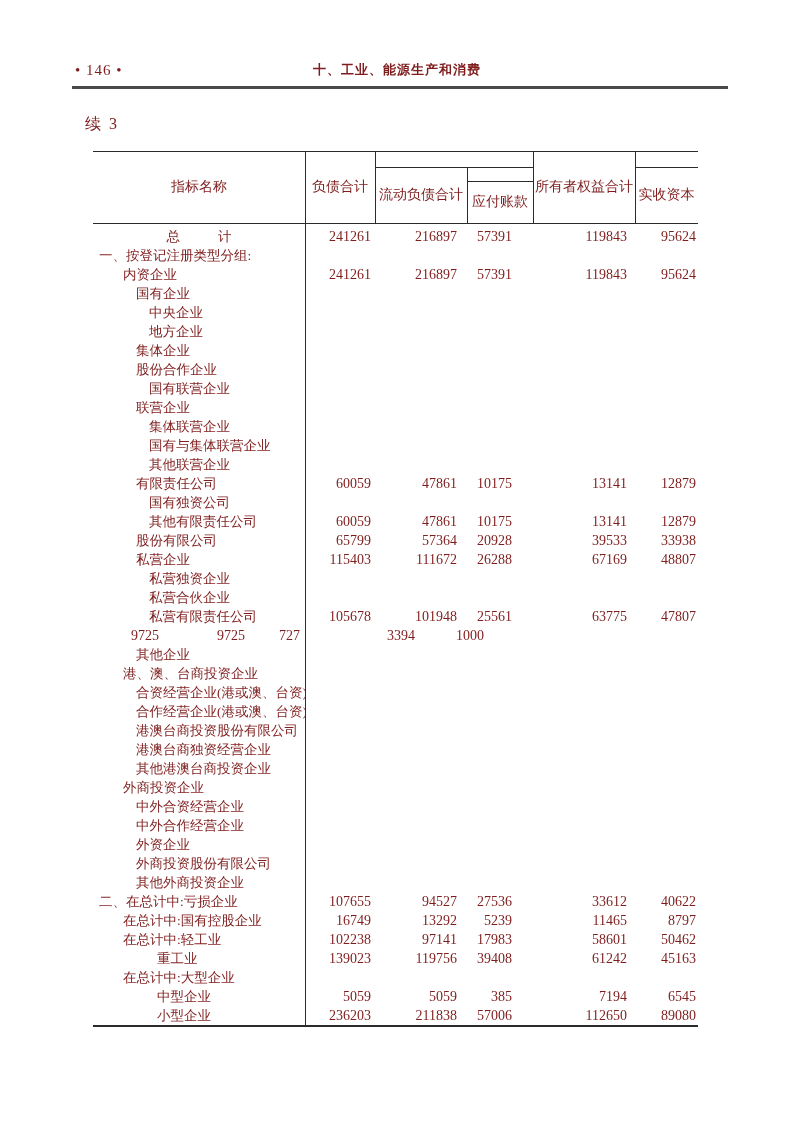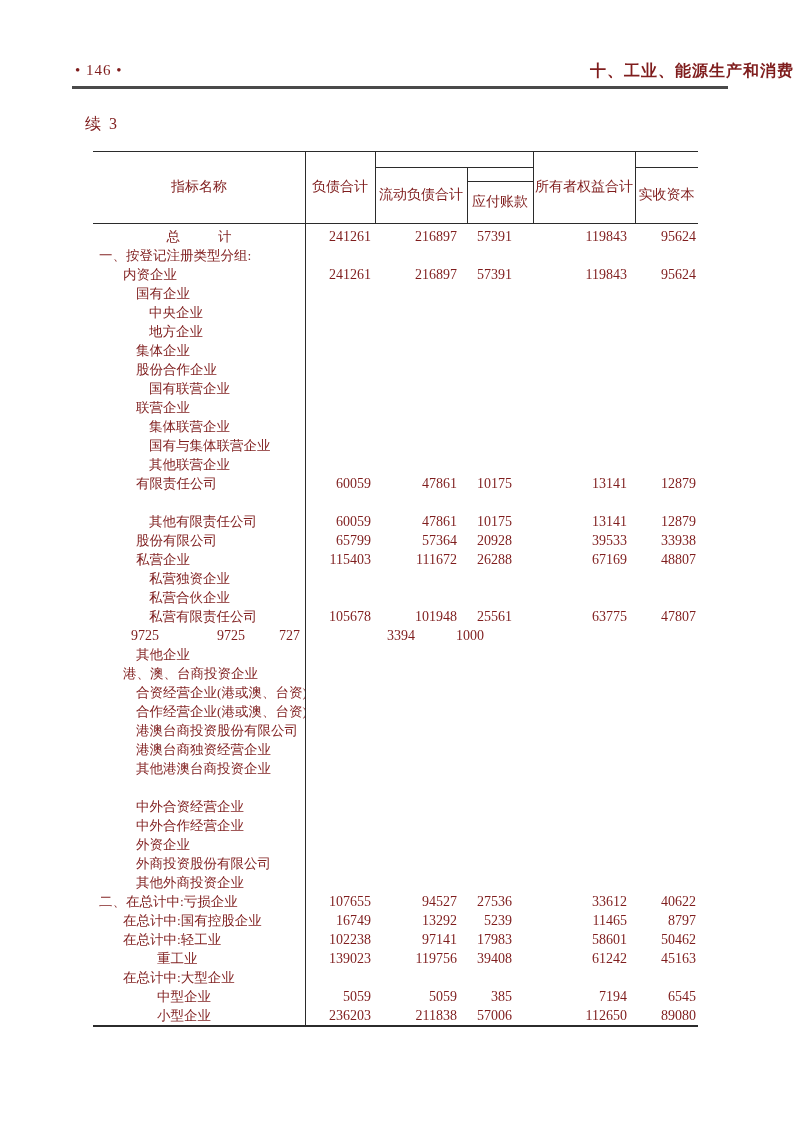"十、工业、能源生产和消费" .chapter { font-size: 16px -> 13px; text-align: right -> center }
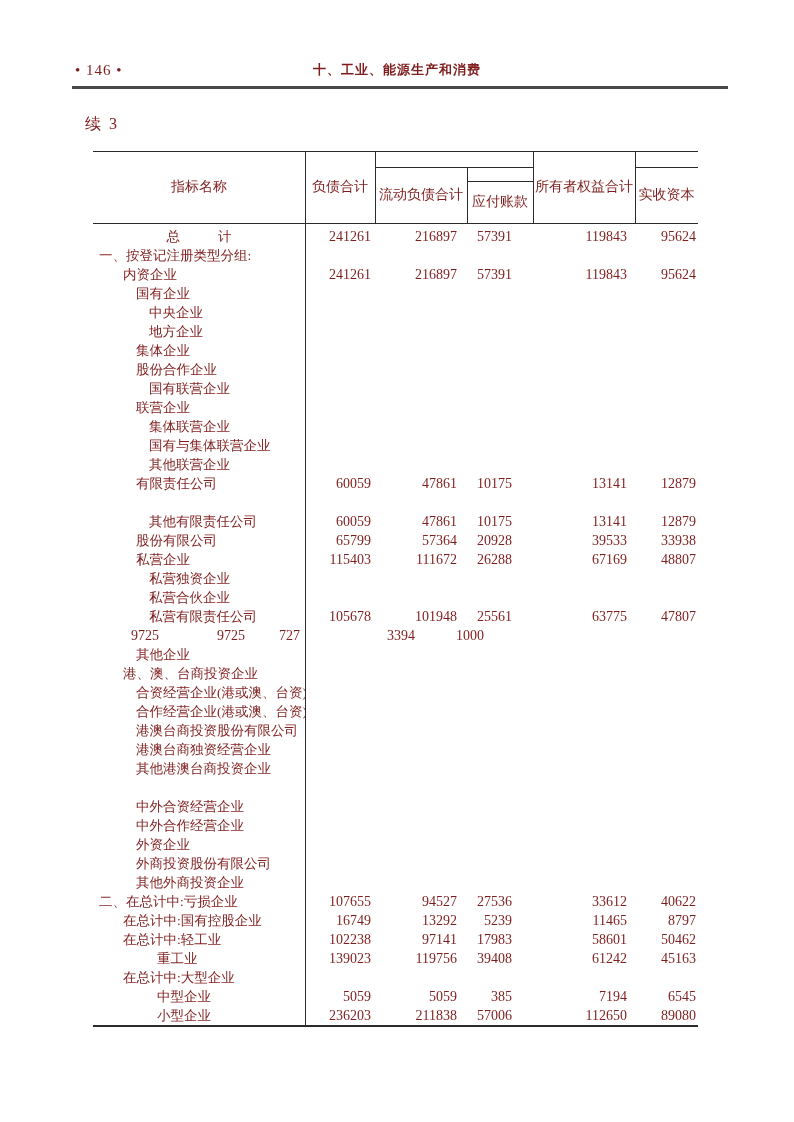"国有独资公司" div.tlabel { html: none -> <div>国有独资公司</div> }
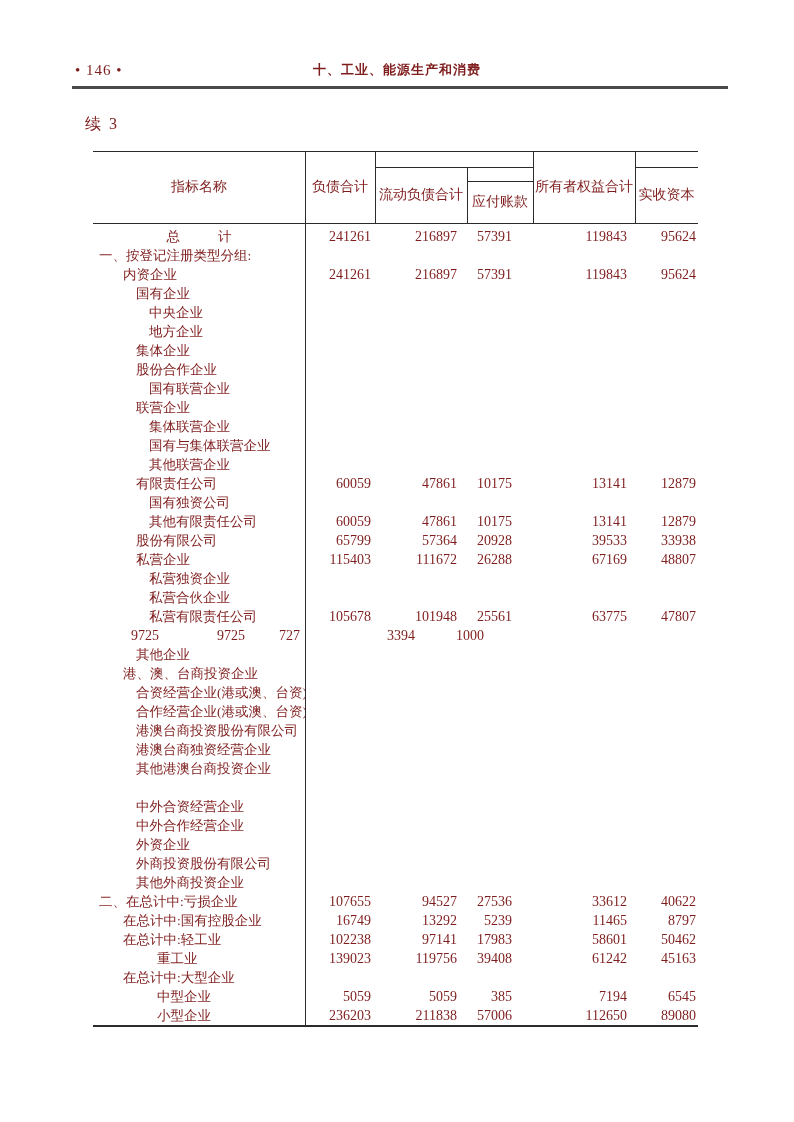"外商投资企业" div.tlabel { html: none -> <div>外商投资企业</div> }
